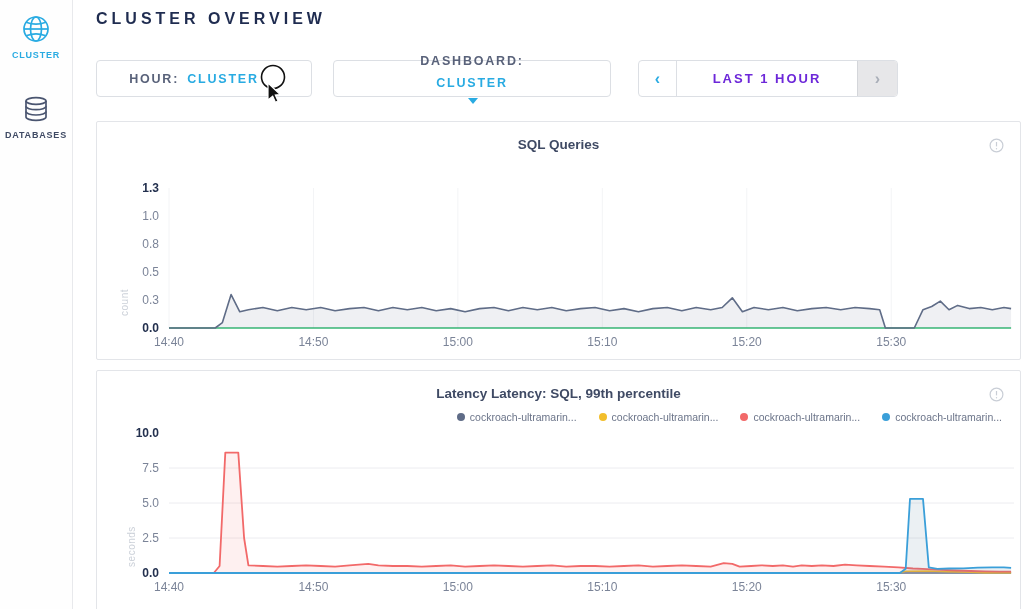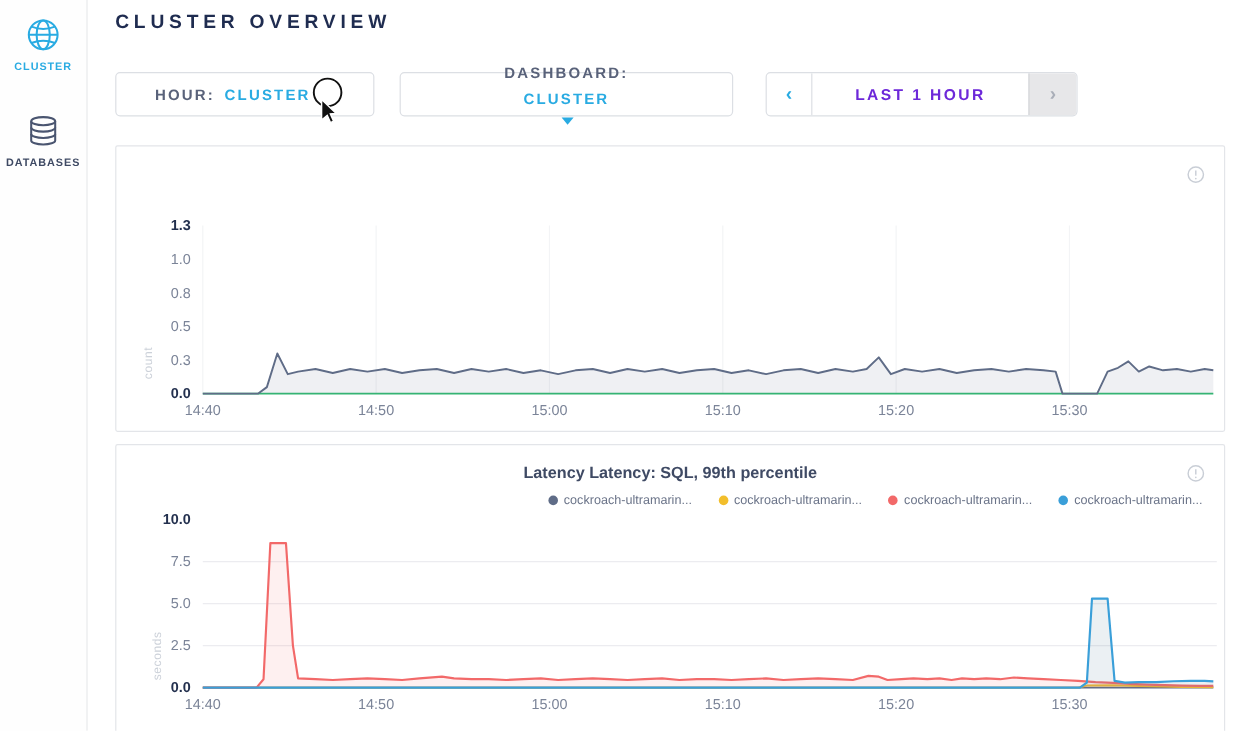"SQL Queries" div.card-title { html: none -> <div>SQL Queries</div> }
